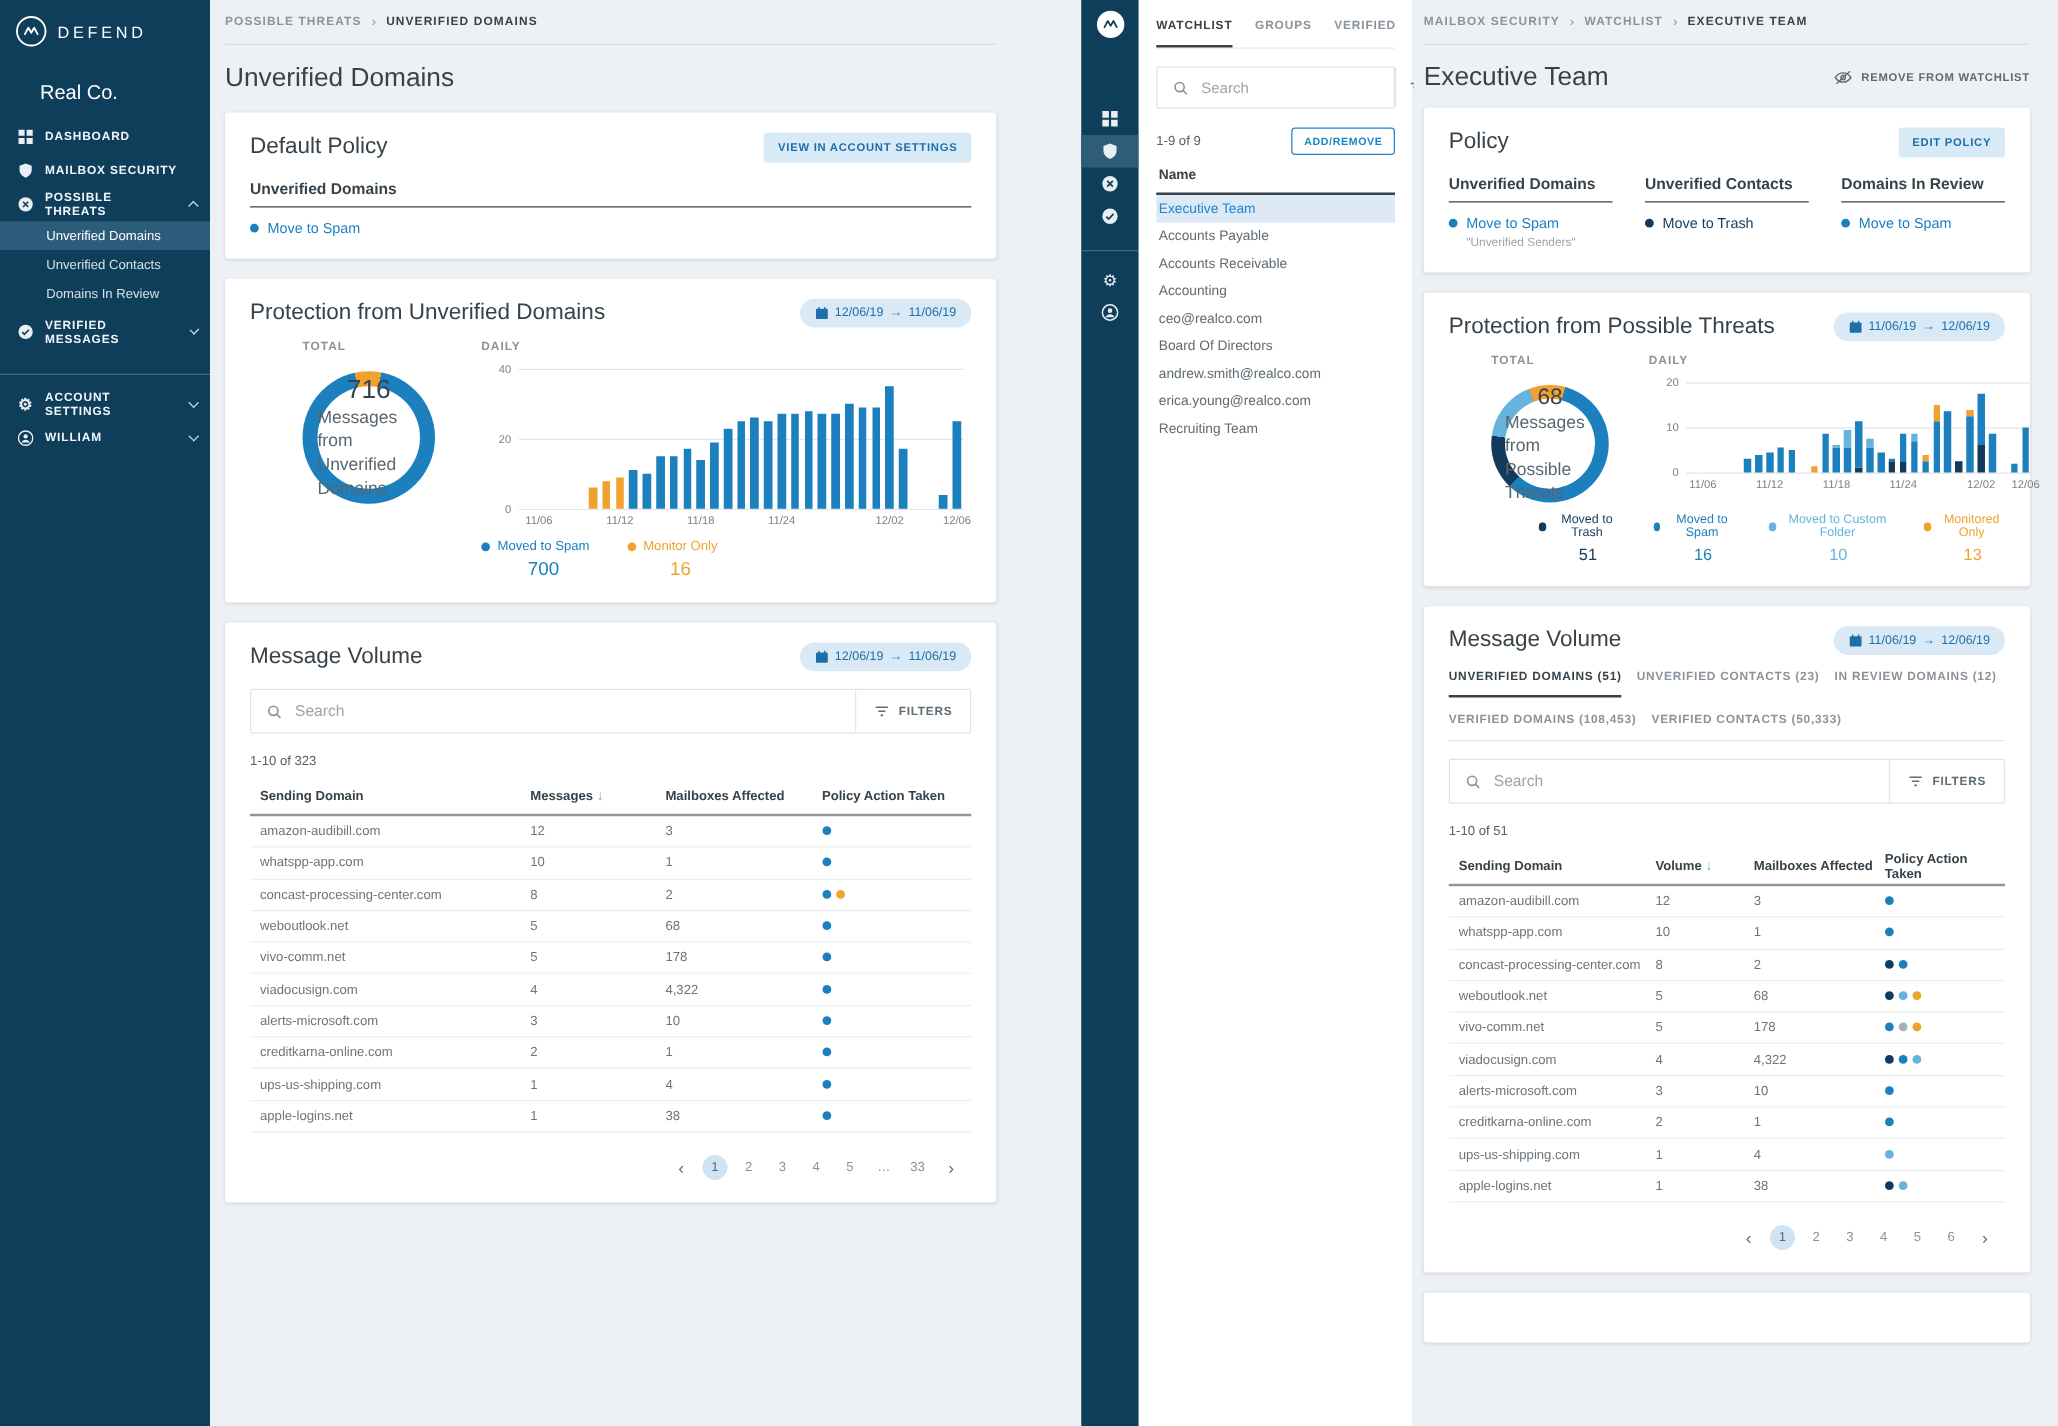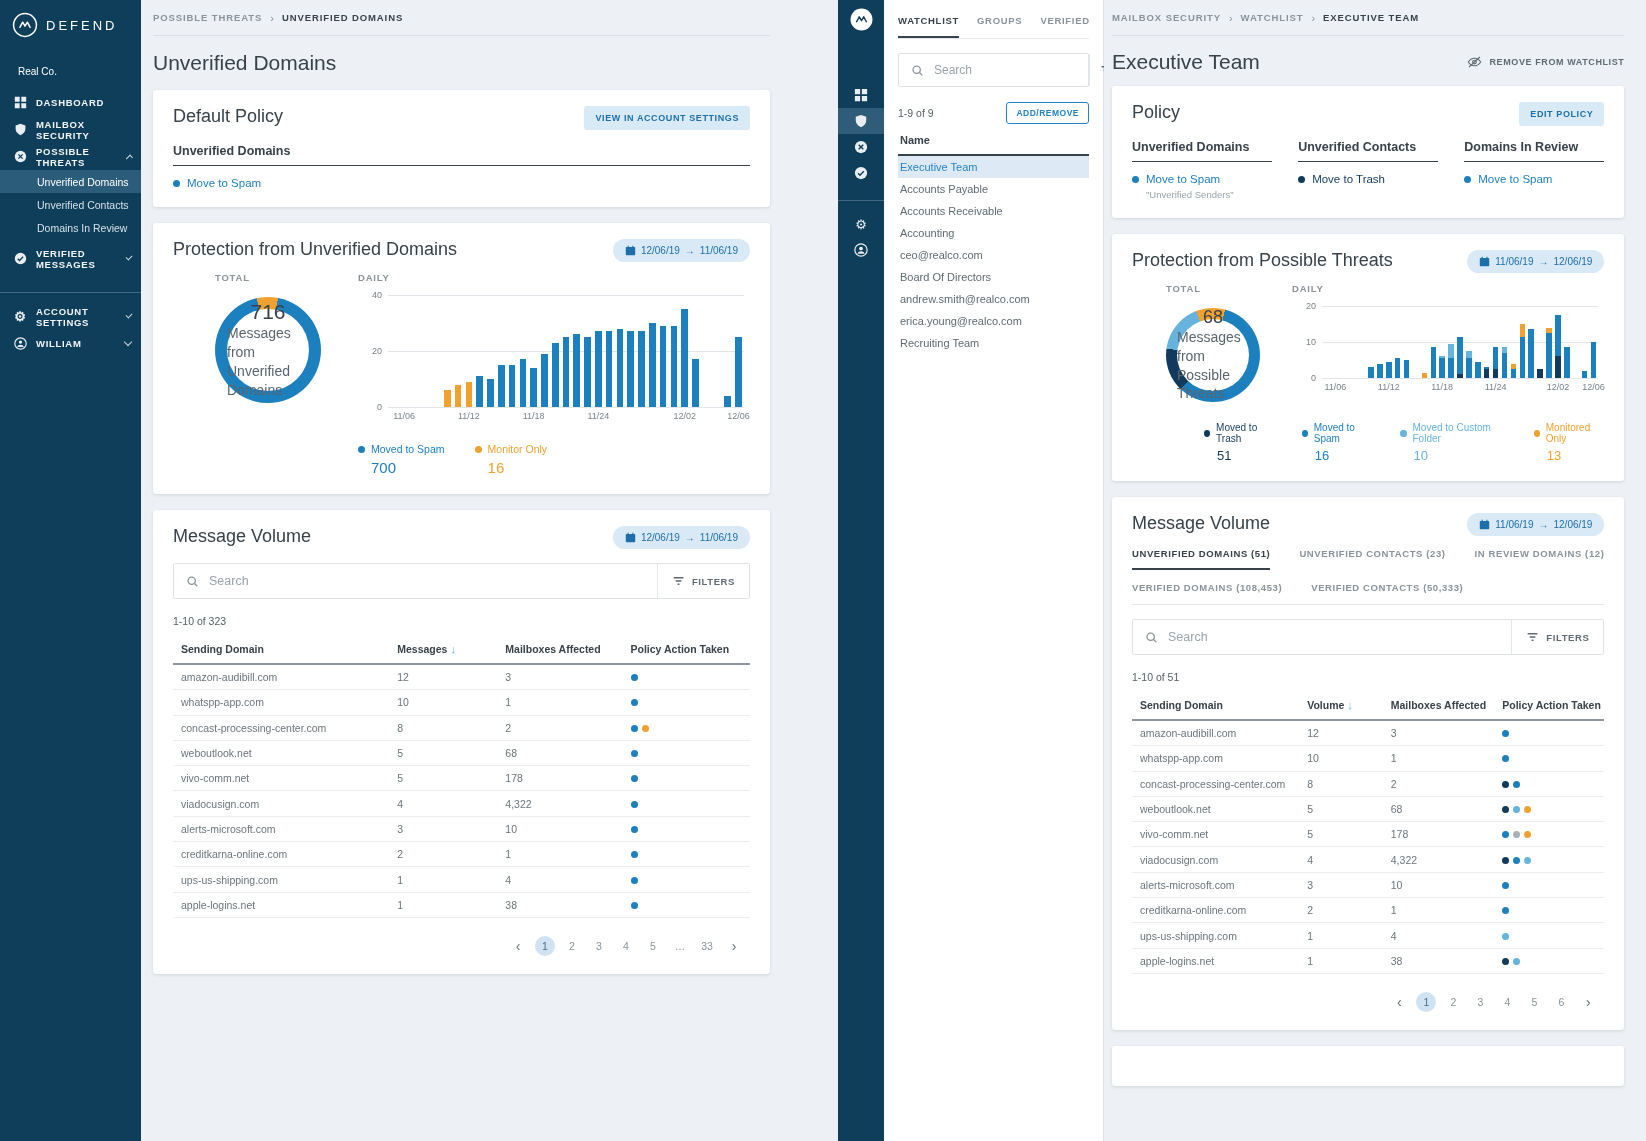"DEFEND" .sidebar { width: 141px -> 168px }
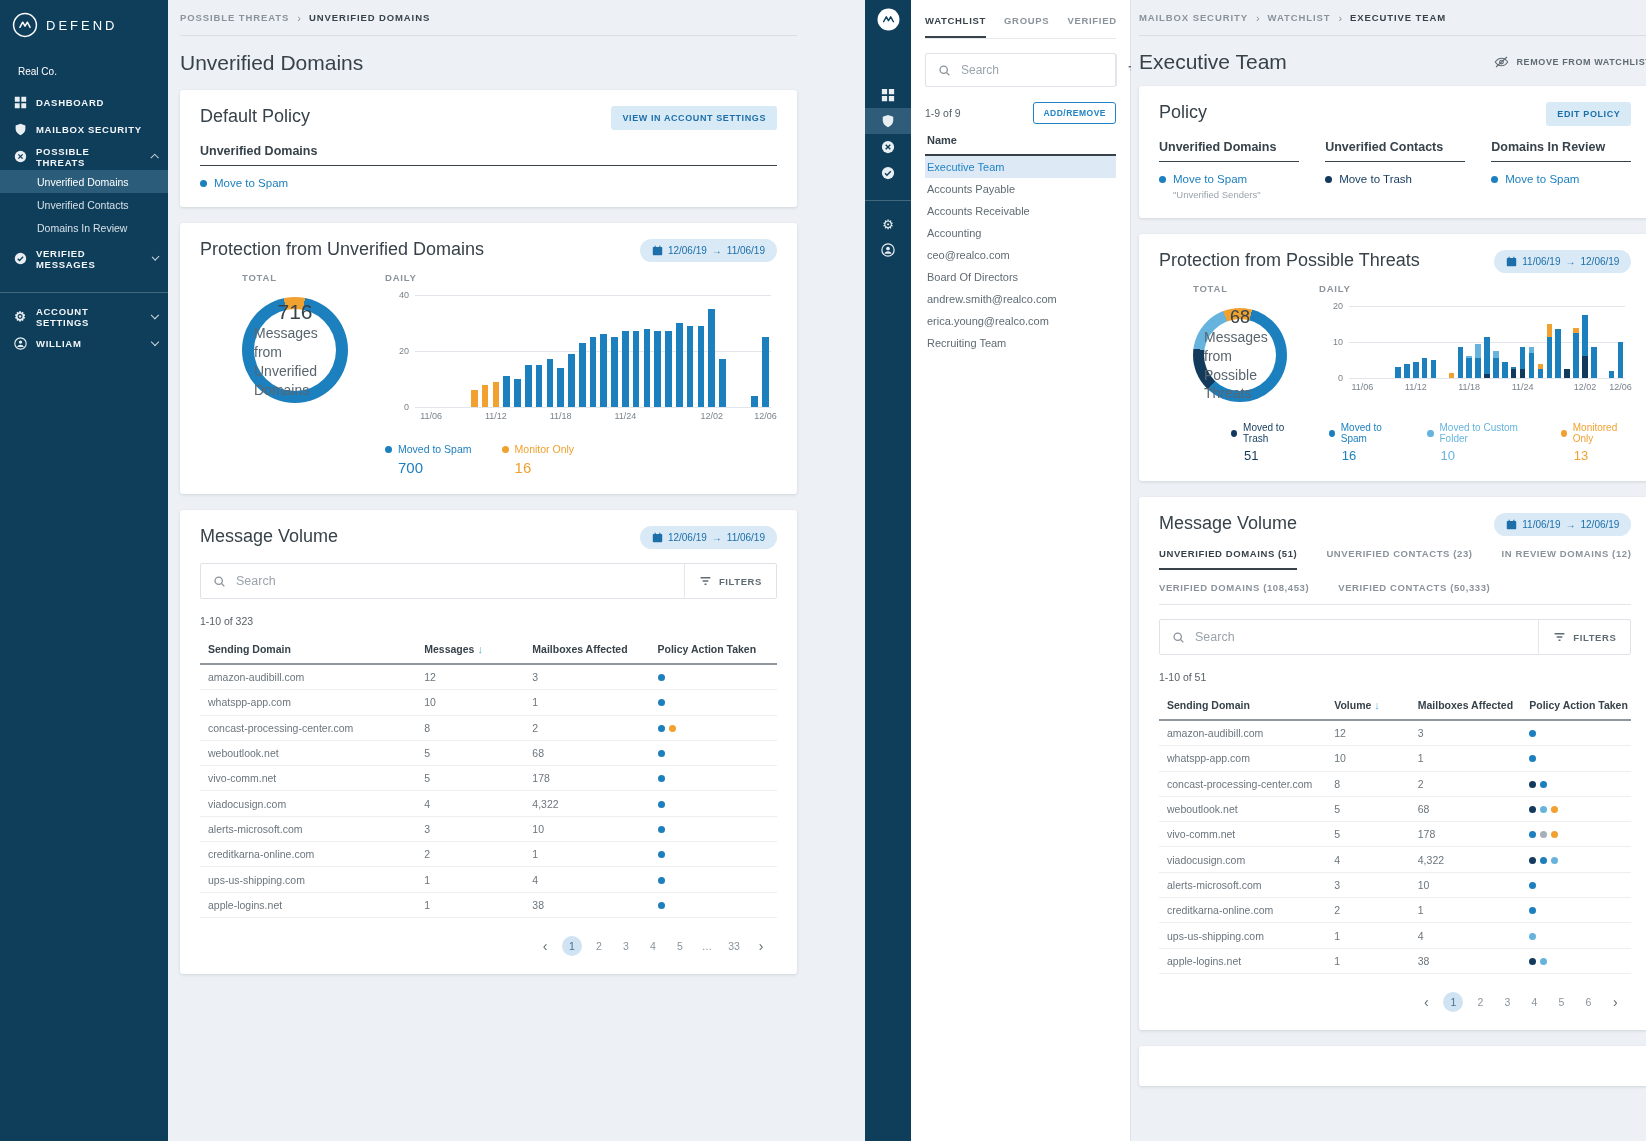"Real Co." .org-name { font-size: 10px -> 16px; padding: 18px 12px 12px 18px -> 18px 12px 12px 32px }
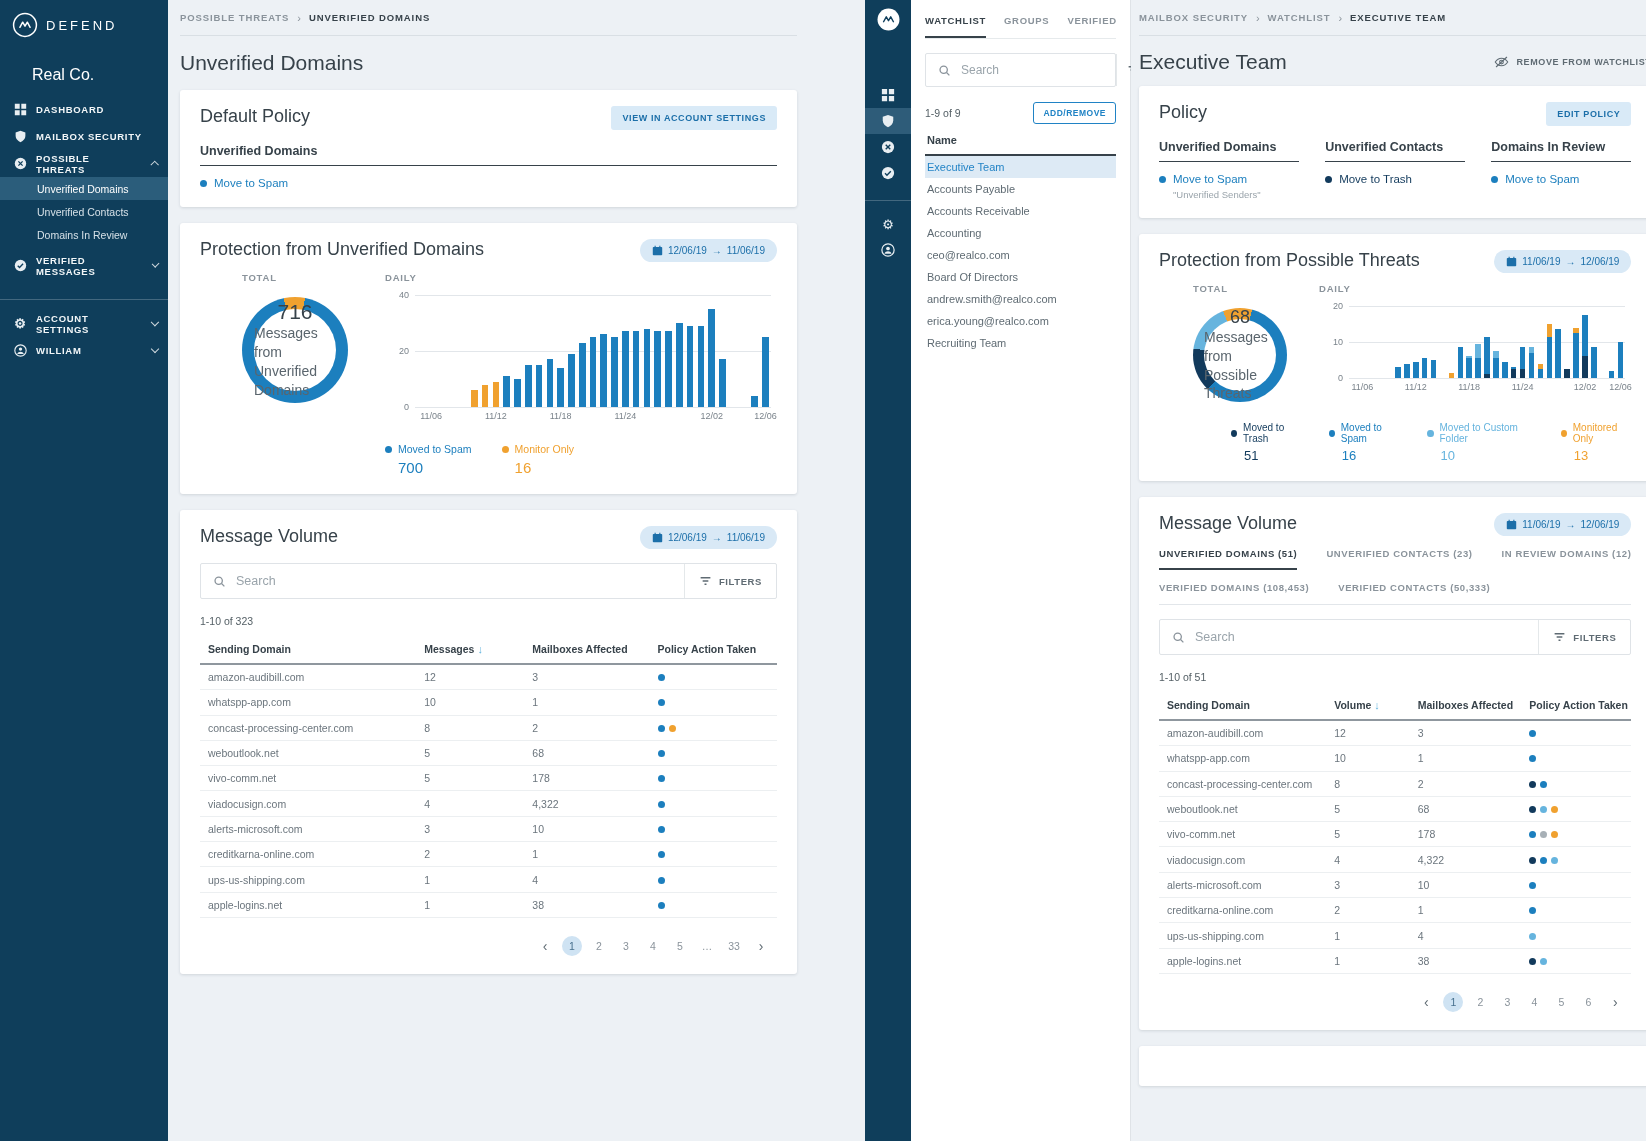"Moved to Trash" .legend { margin-top: 20px -> 8px; text-align: none -> center }
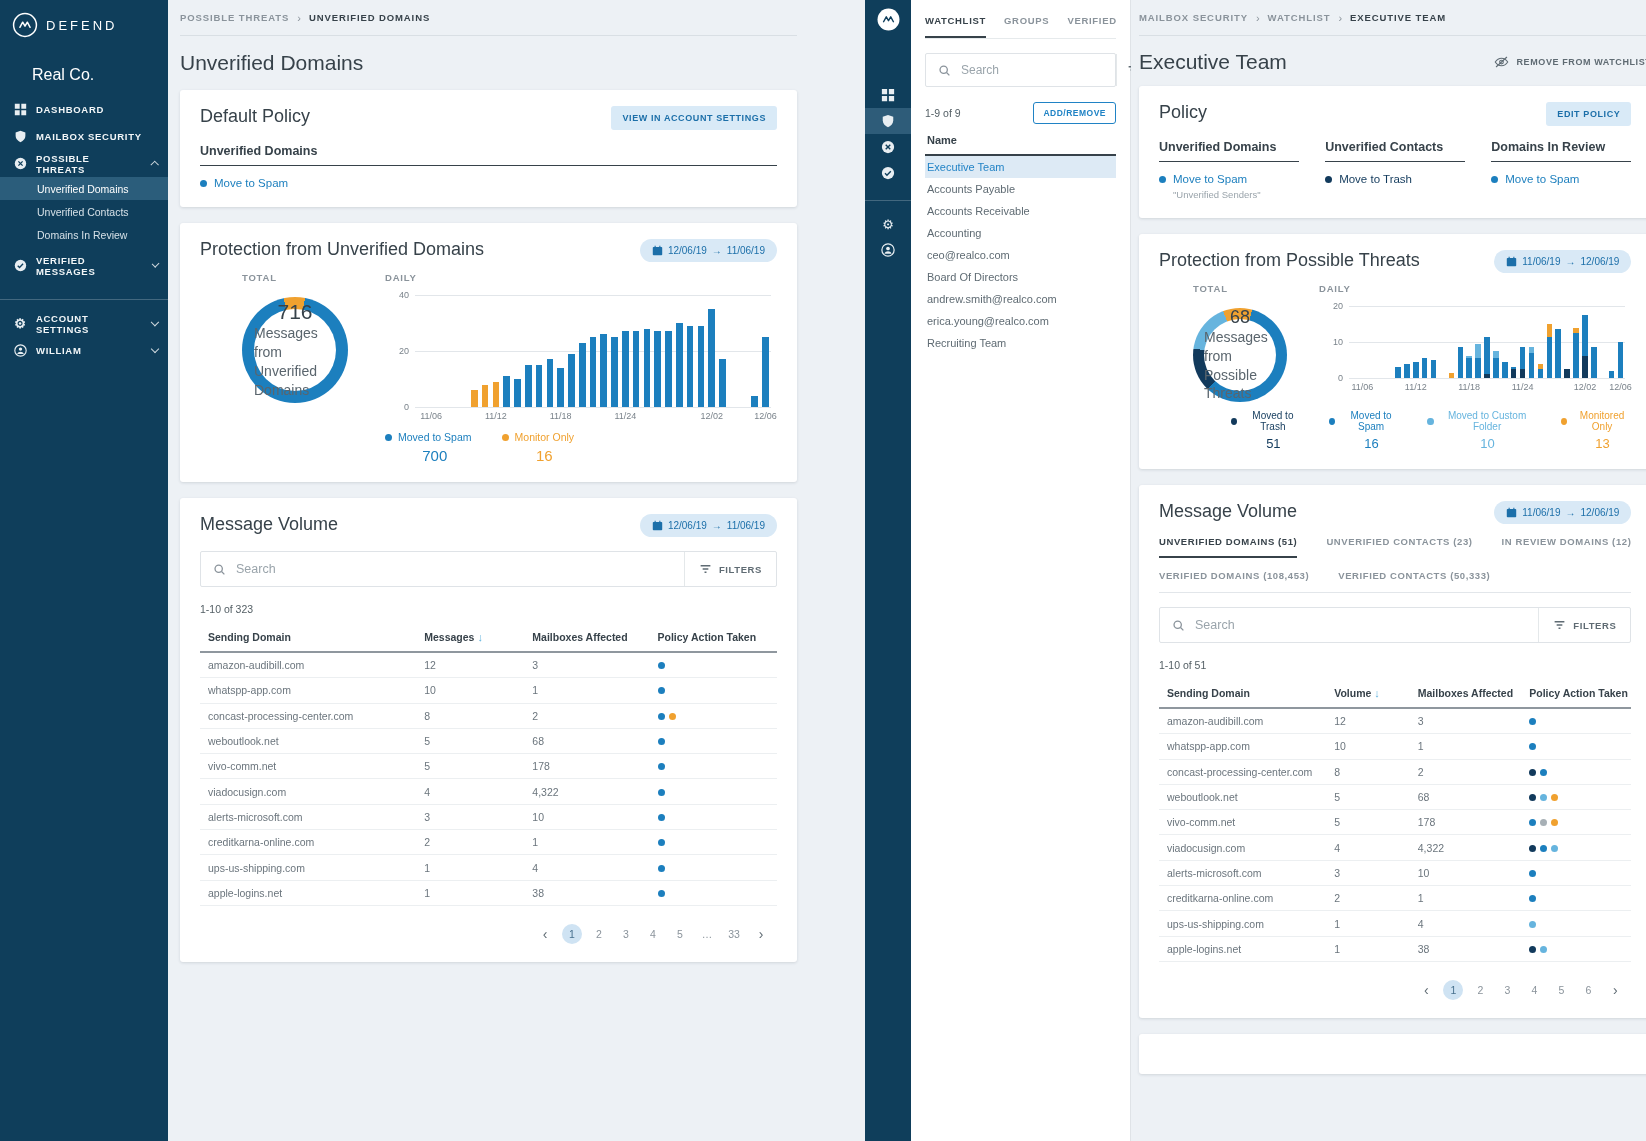"UNVERIFIED DOMAINS (51)" .mv-tabs { gap: 29px -> 12px }
